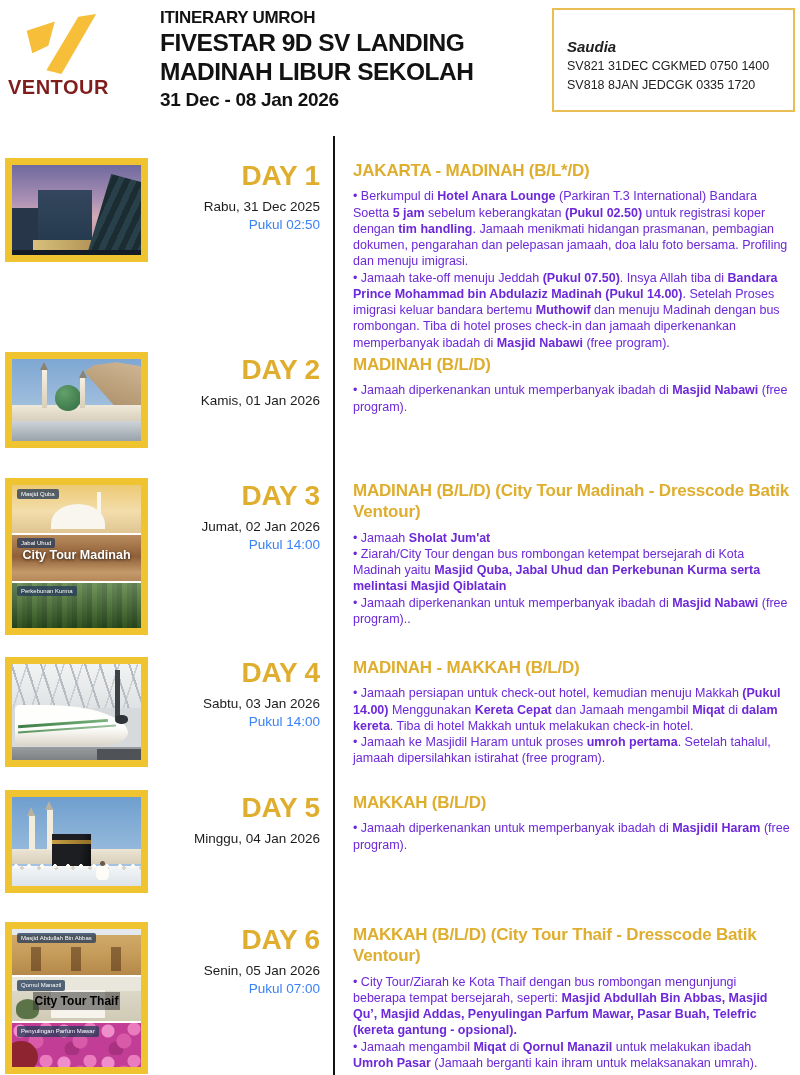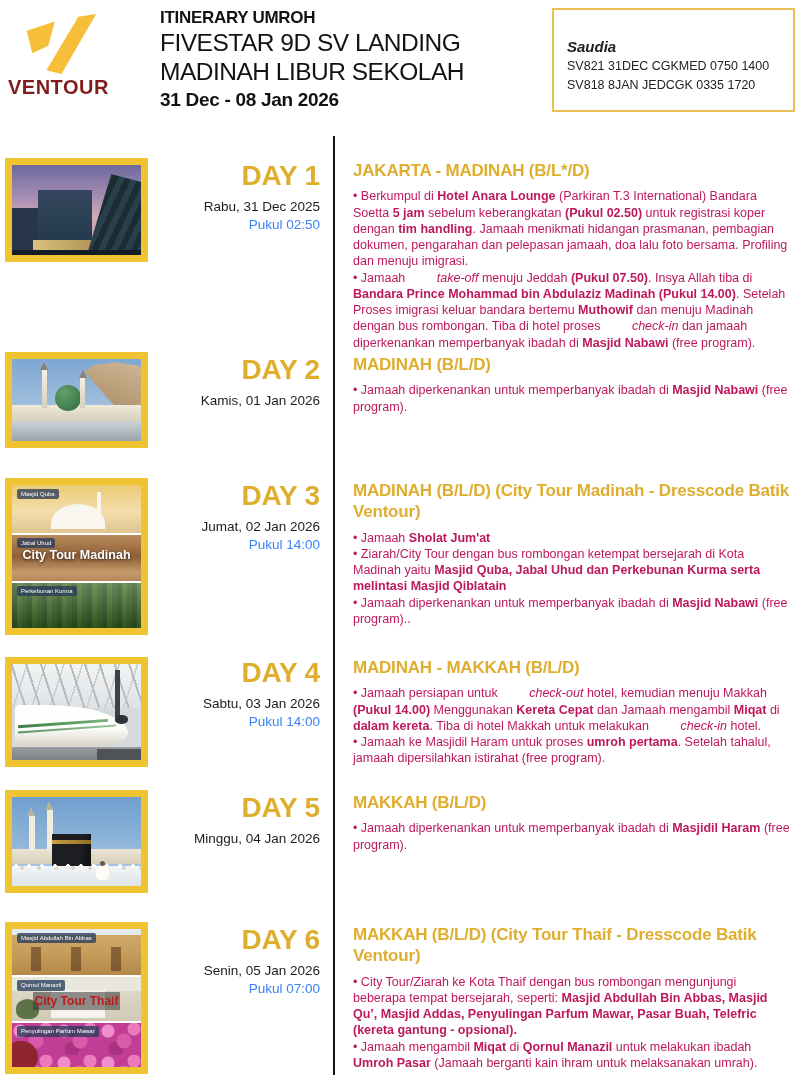"FIVESTAR 9D SV LANDING" .t-big { font-weight: 400 -> 700 }
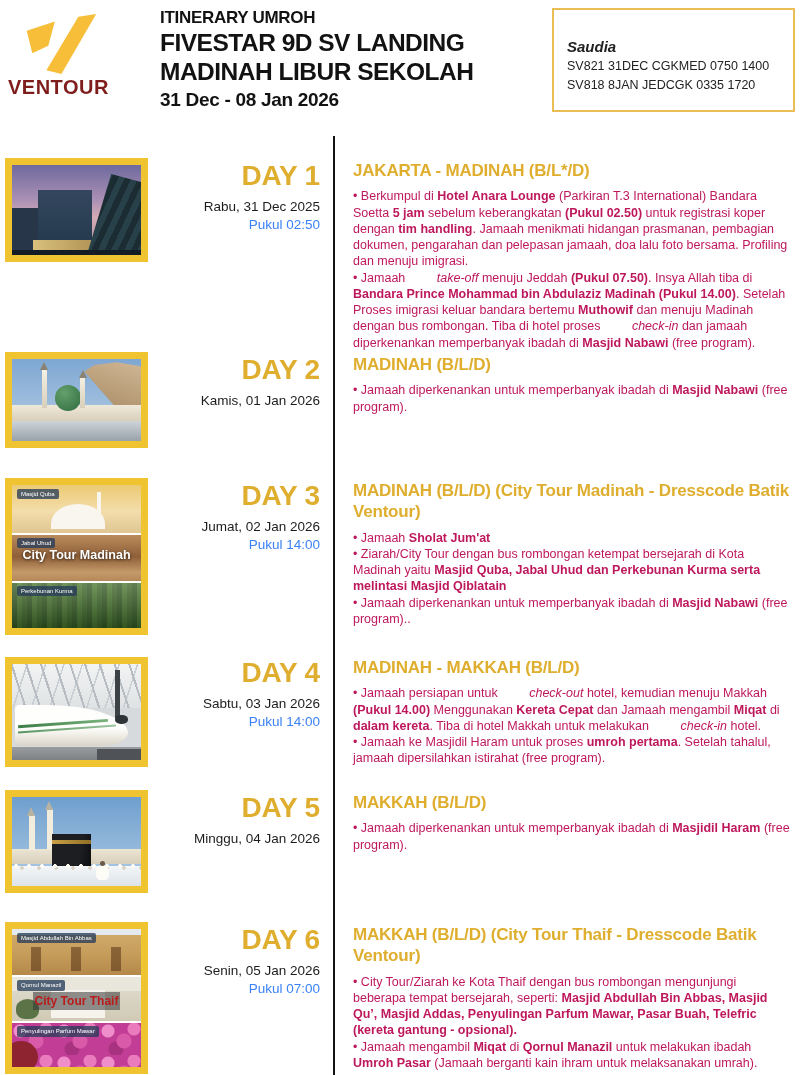"• Berkumpul di Hotel Anara" .day-body { color: #be185d -> #6d28d9 }
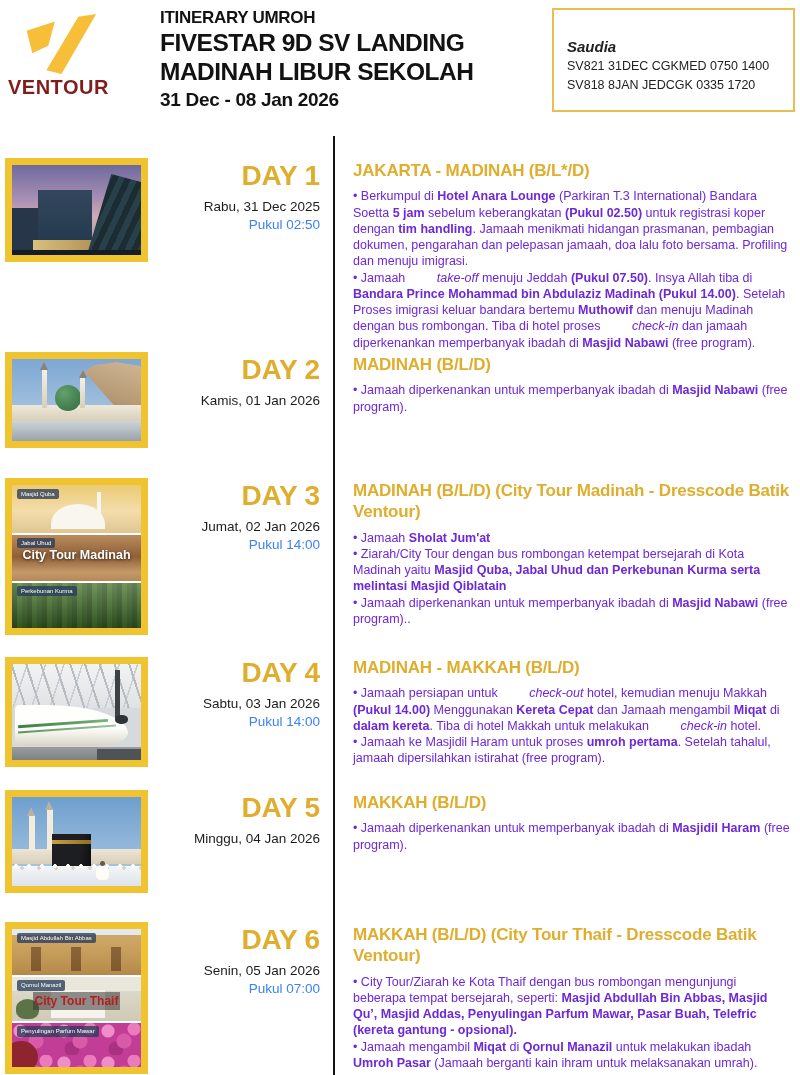"take-off" .i { font-style: italic -> none; margin-left: 28px -> none }
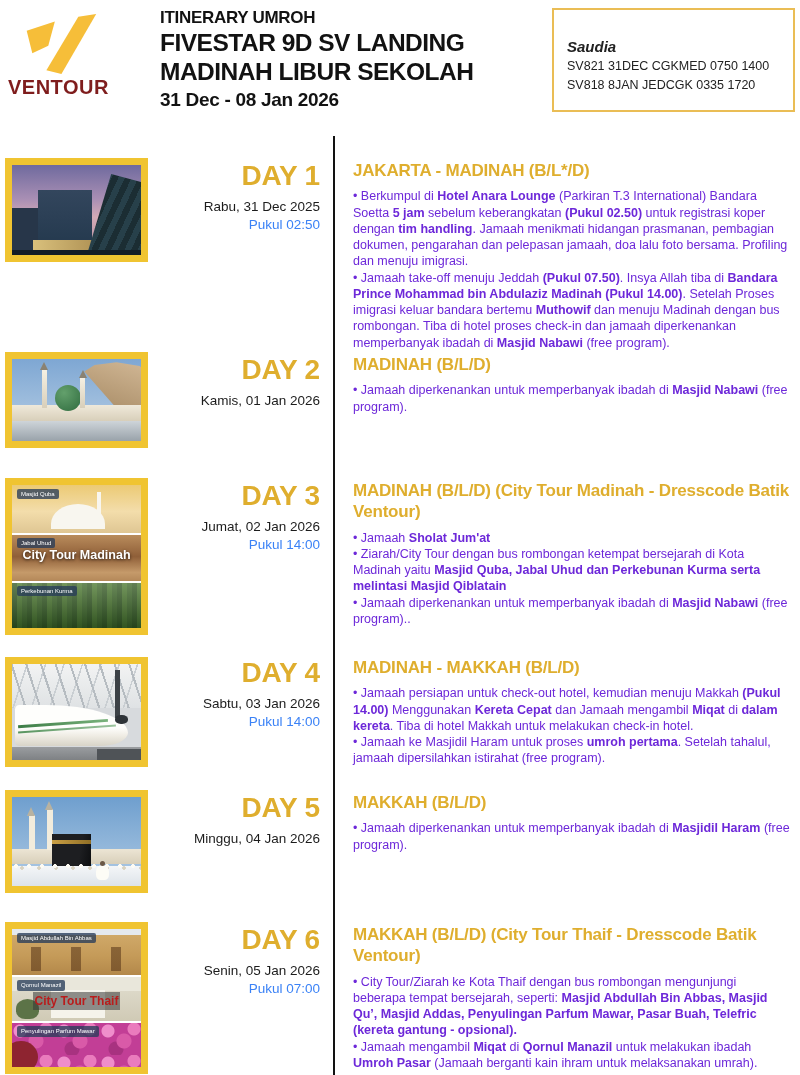"City Tour Thaif" .caption-bar { color: #b91c1c -> #000000 }
